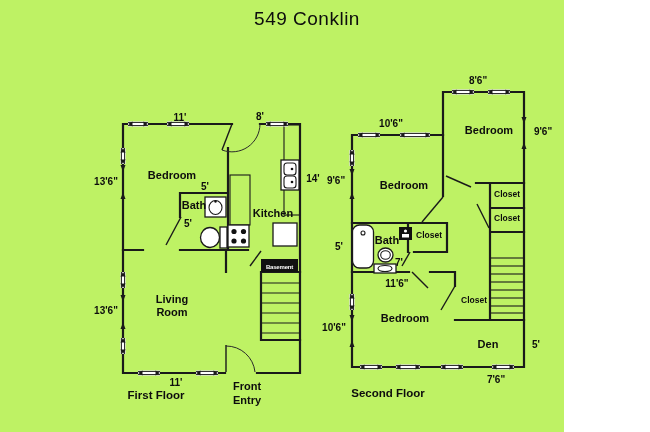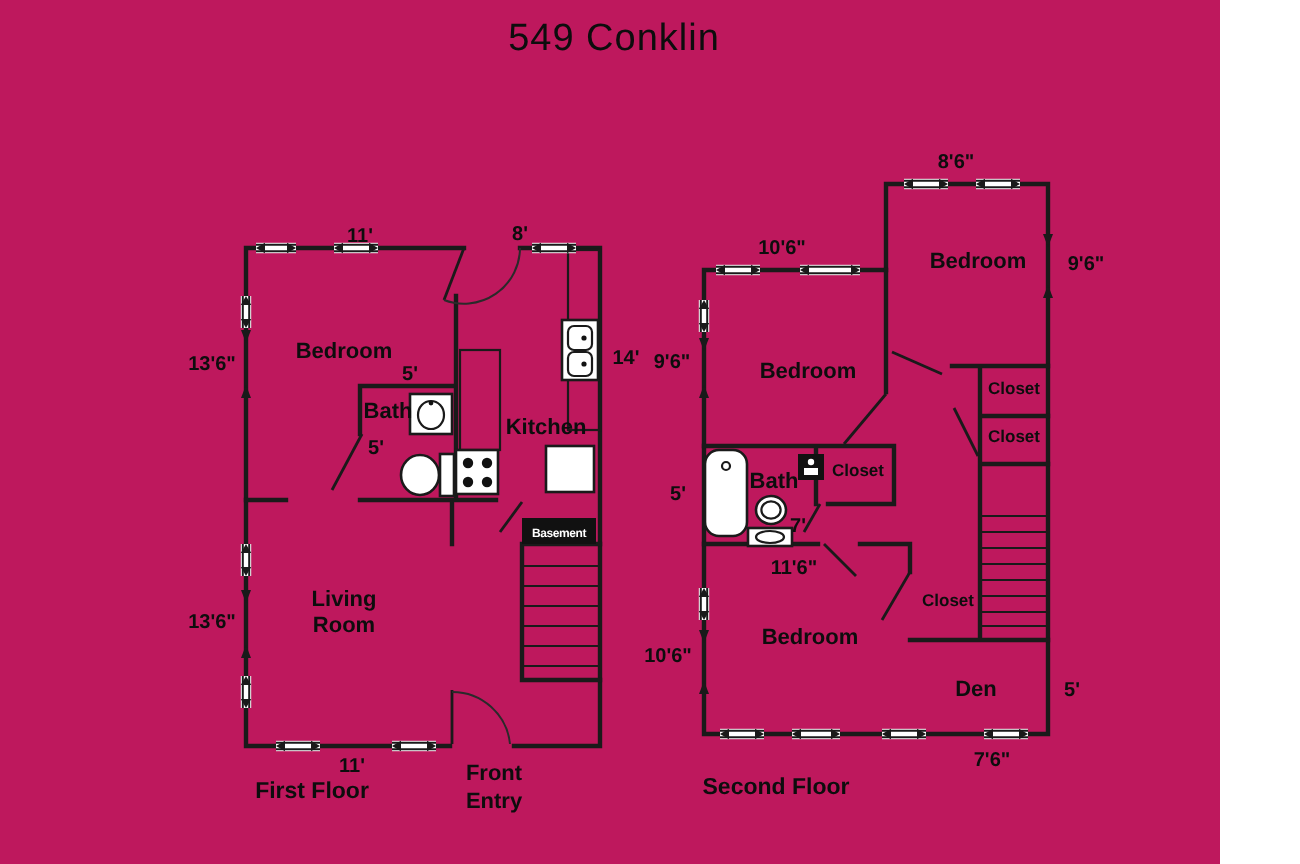"549 Conklin" #canvas { background: #be185d -> #bef264; width: 610px -> 564px }
